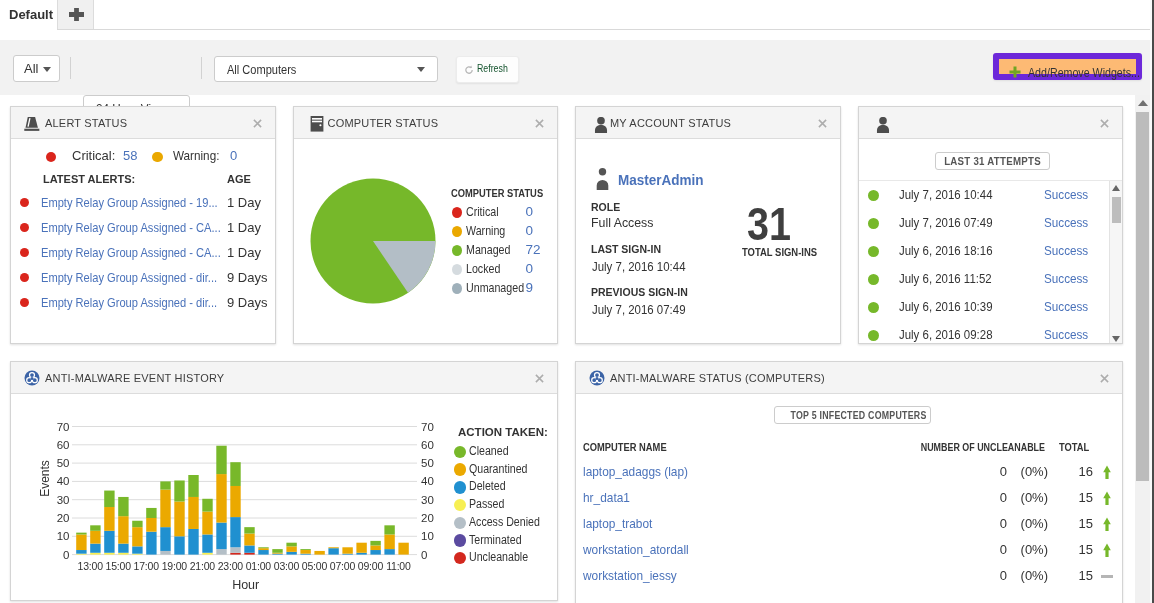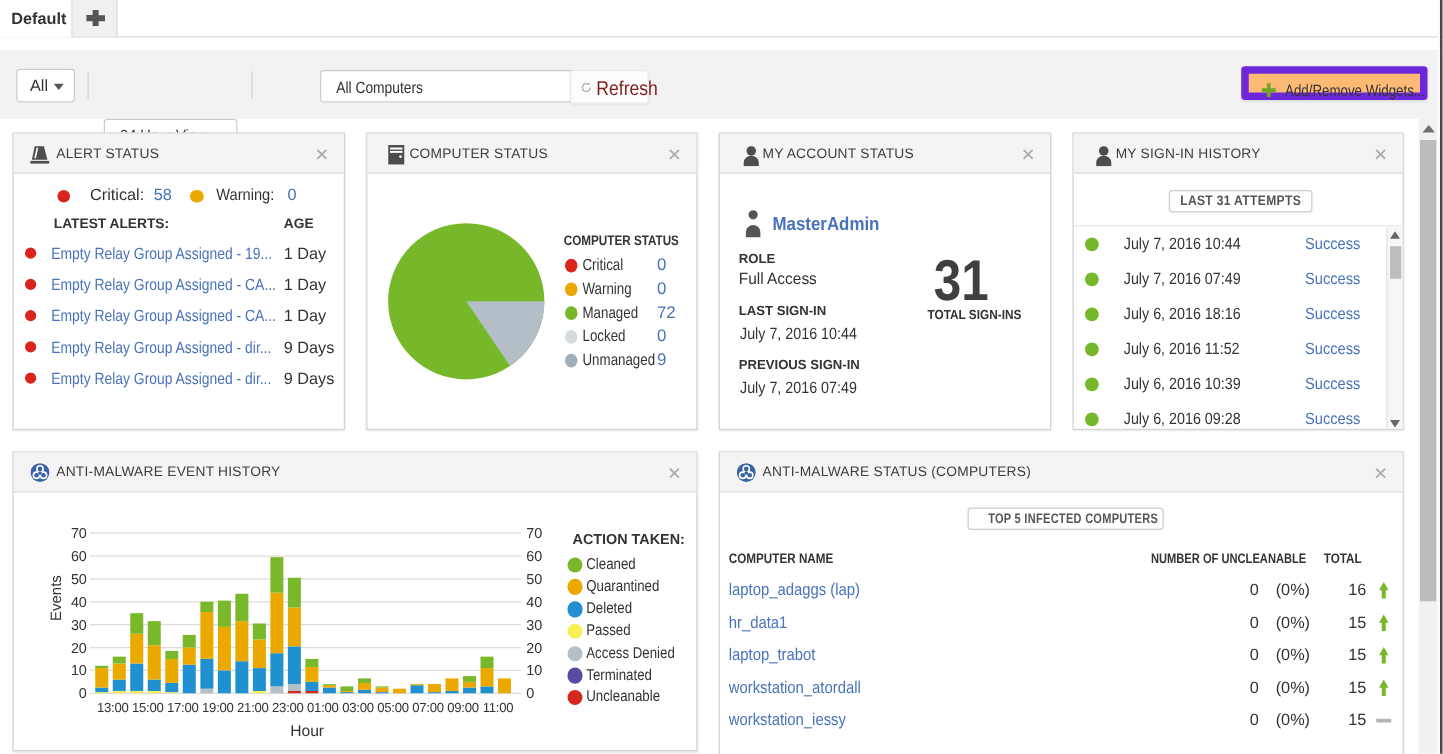"All Computers" div.tbtn { margin-left: 42px -> none }
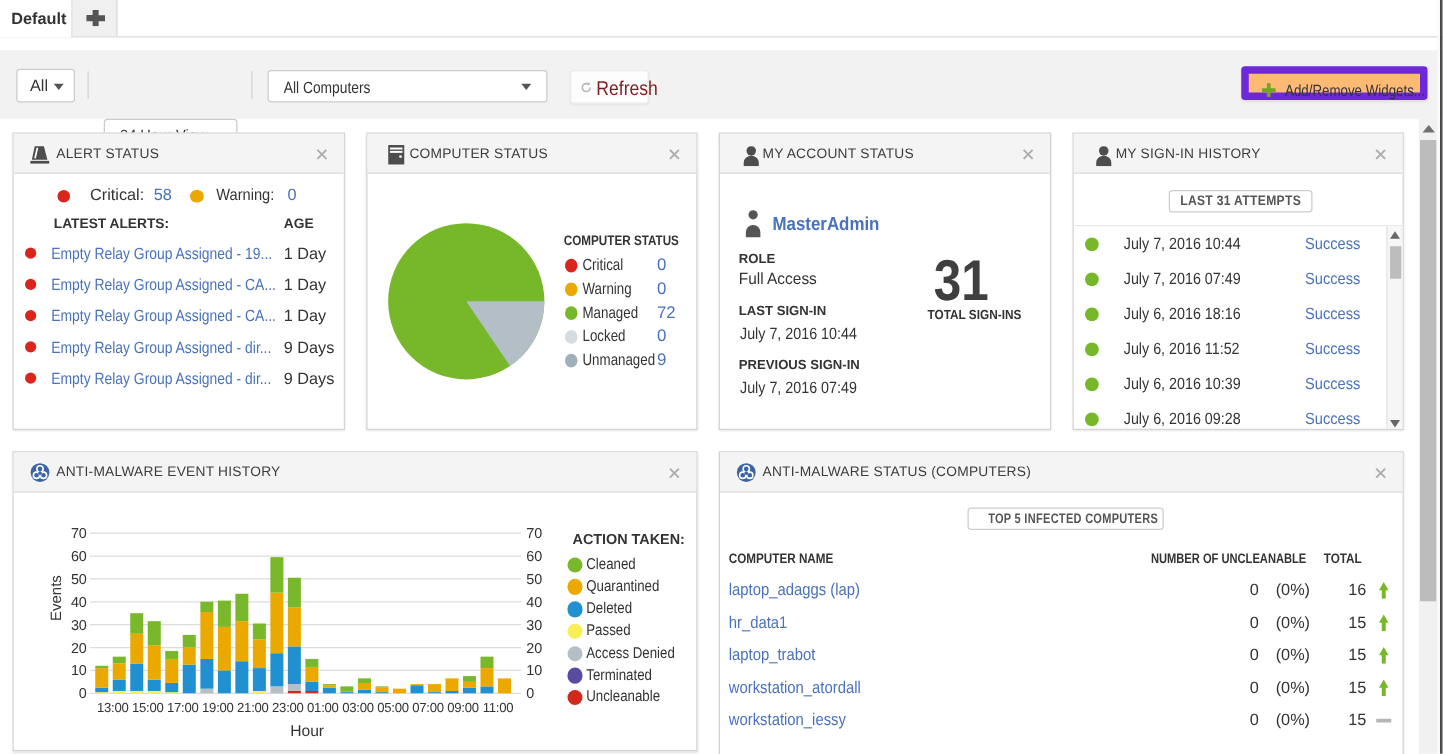"Refresh" div { color: #7f1d1d -> #14532d; font-size: 16px -> 10px }
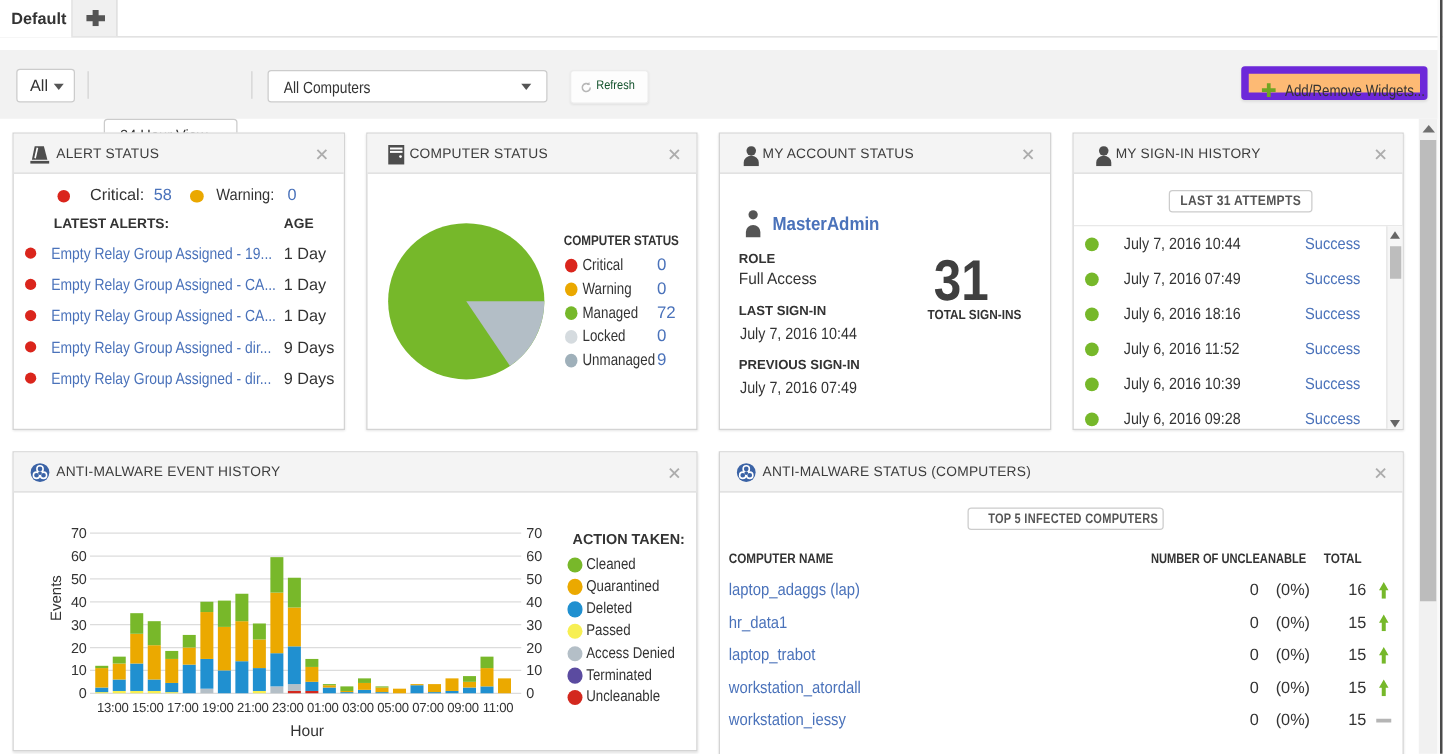"MY SIGN-IN HISTORY" div.wtitle { html: <div>MY SIGN-IN HISTORY</div> -> none }
